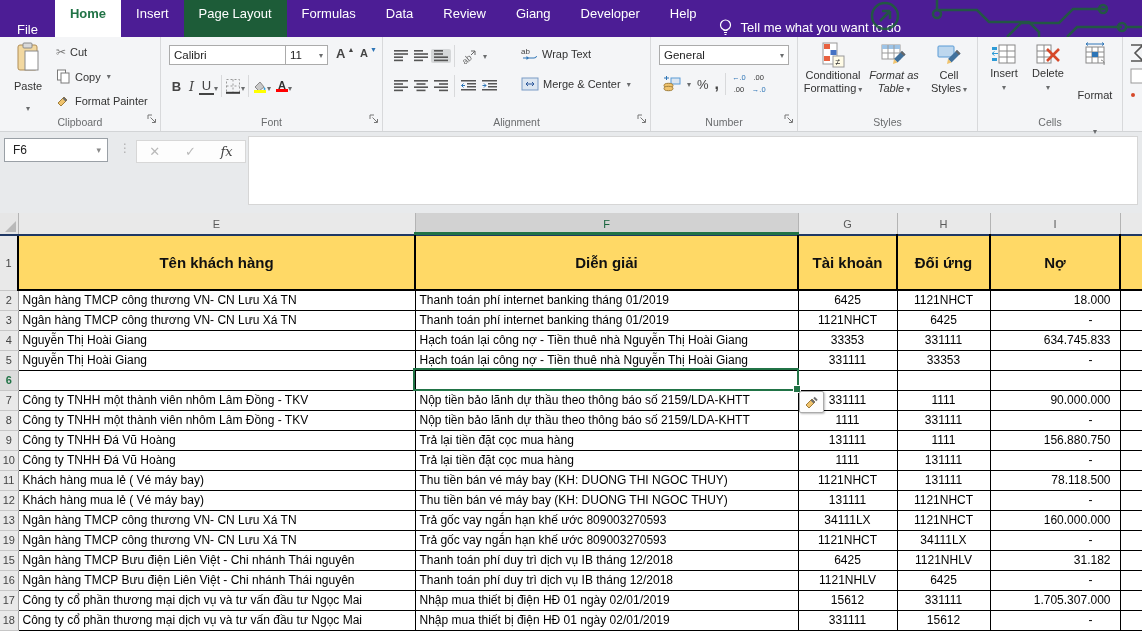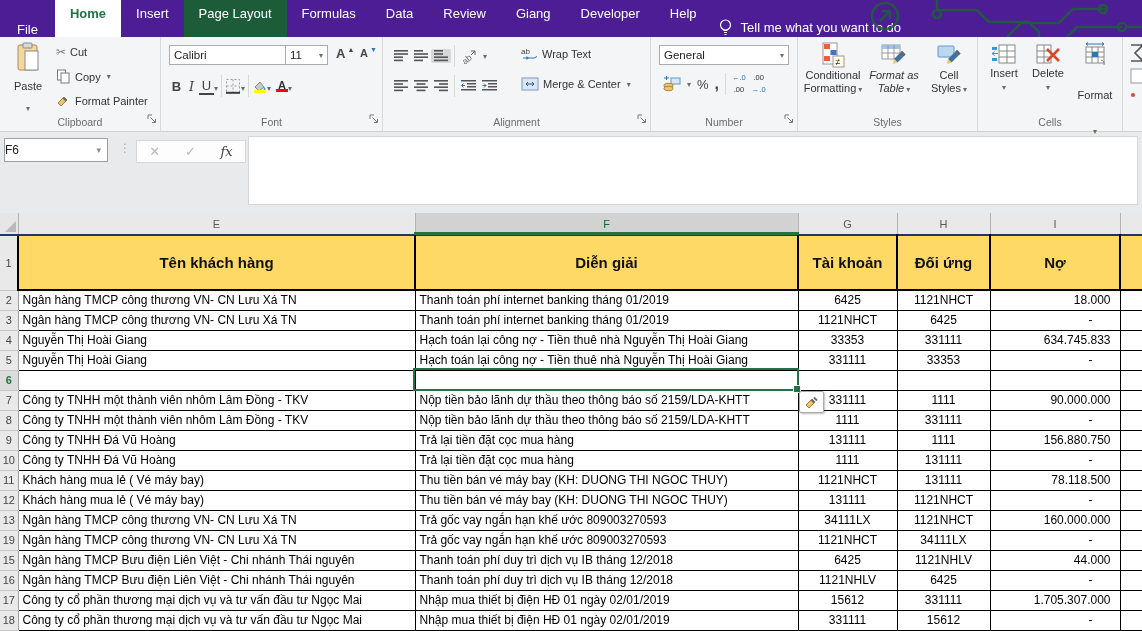"F6" .namebox { padding-left: none -> 8px }
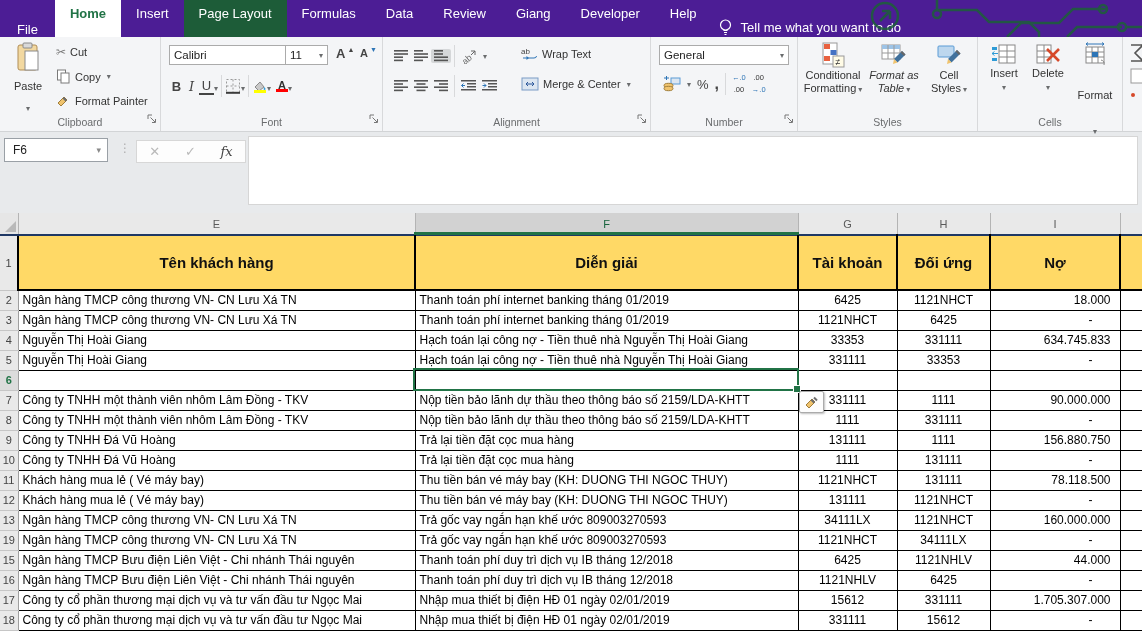"44.000" td.c-i { text: 44.000 -> 31.182 }
